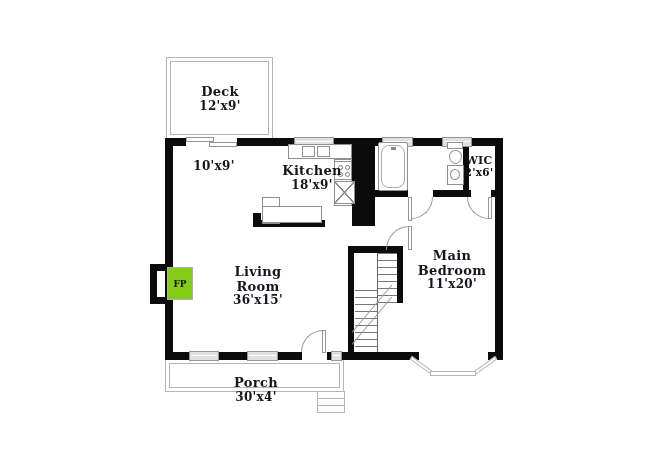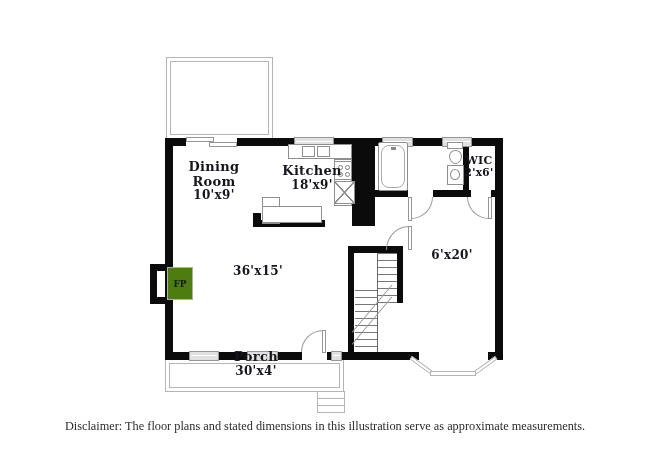"Deck" div.room-label { html: none -> <div> <span>Deck</span> <span>12'x9'</span> </div> }
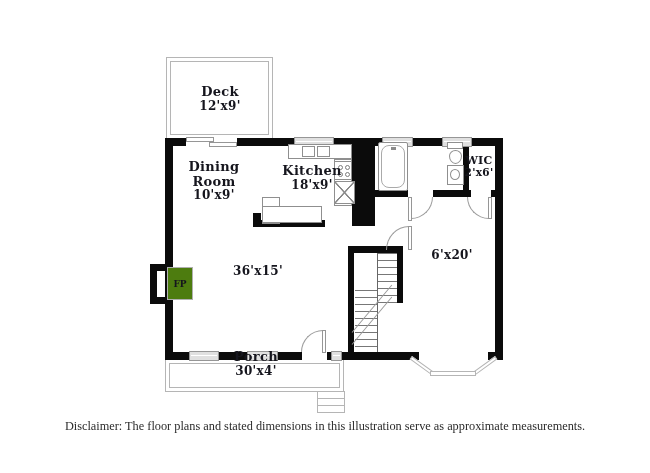"Dining Room" span.rname { html: <span>Dining Room</span> -> none }
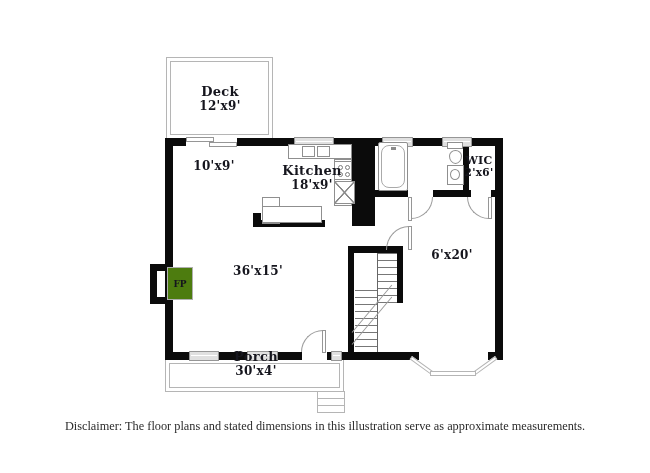"Main Bedroom" span.rname { html: none -> <span>Main Bedroom</span> }
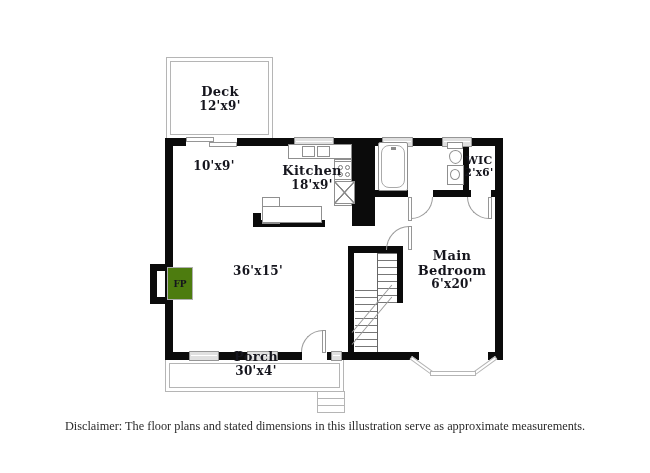"Living Room" span.rname { html: none -> <span>Living Room</span> }
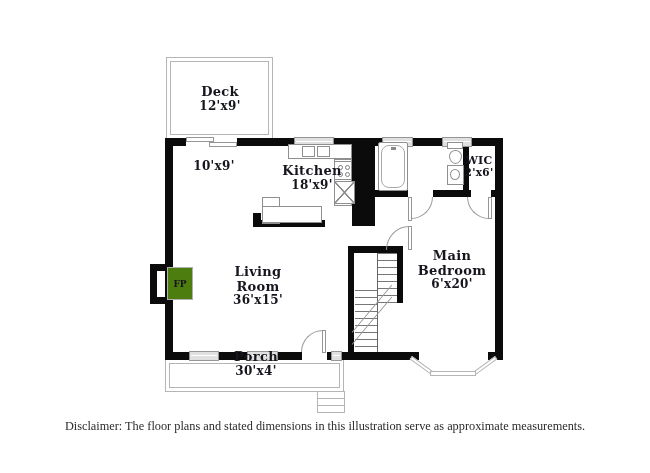"FP" .fp-box { background: #4d7c0f -> #84cc16 }
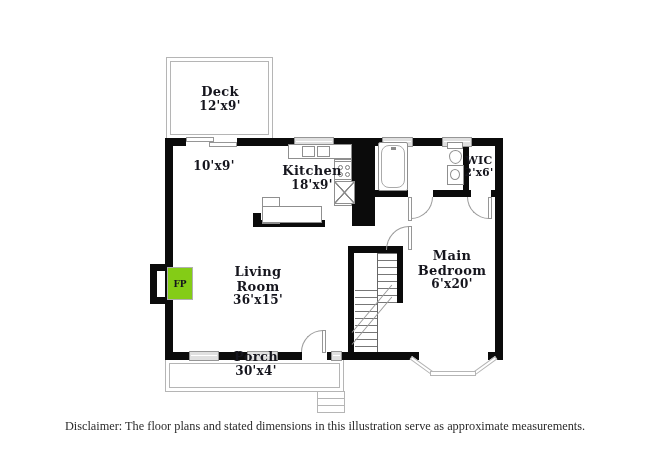"6'x20'" span.rdims { text: 6'x20' -> 11'x20' }
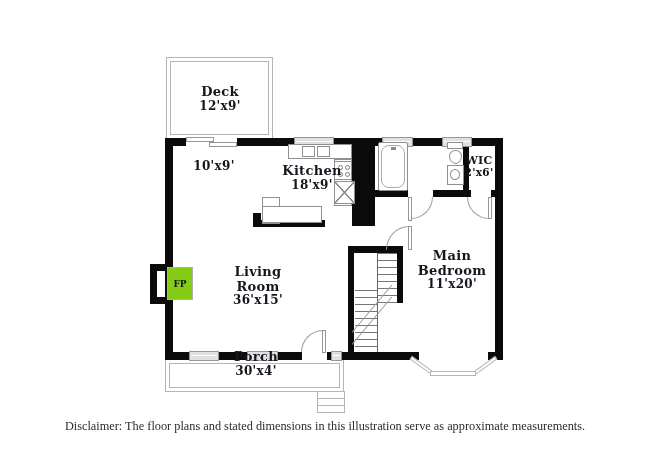"Porch" div.room-label { top: 350px -> 376px }
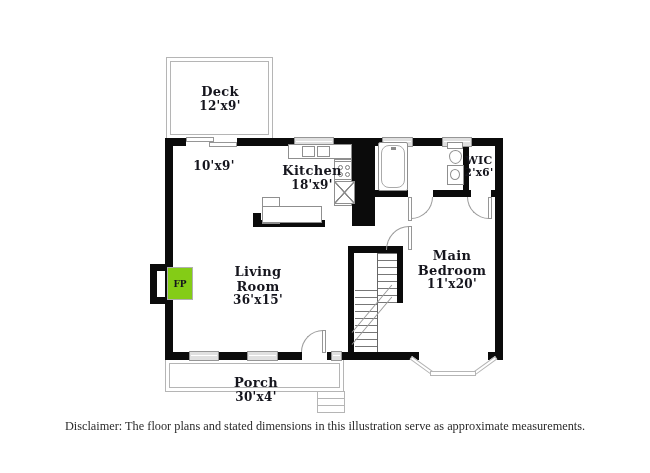"Disclaimer: The floor plans and" span { html: <span>Disclaimer: The floor plans and stated dimensions in this illustration serve as approximate measurements.</span> -> none }
